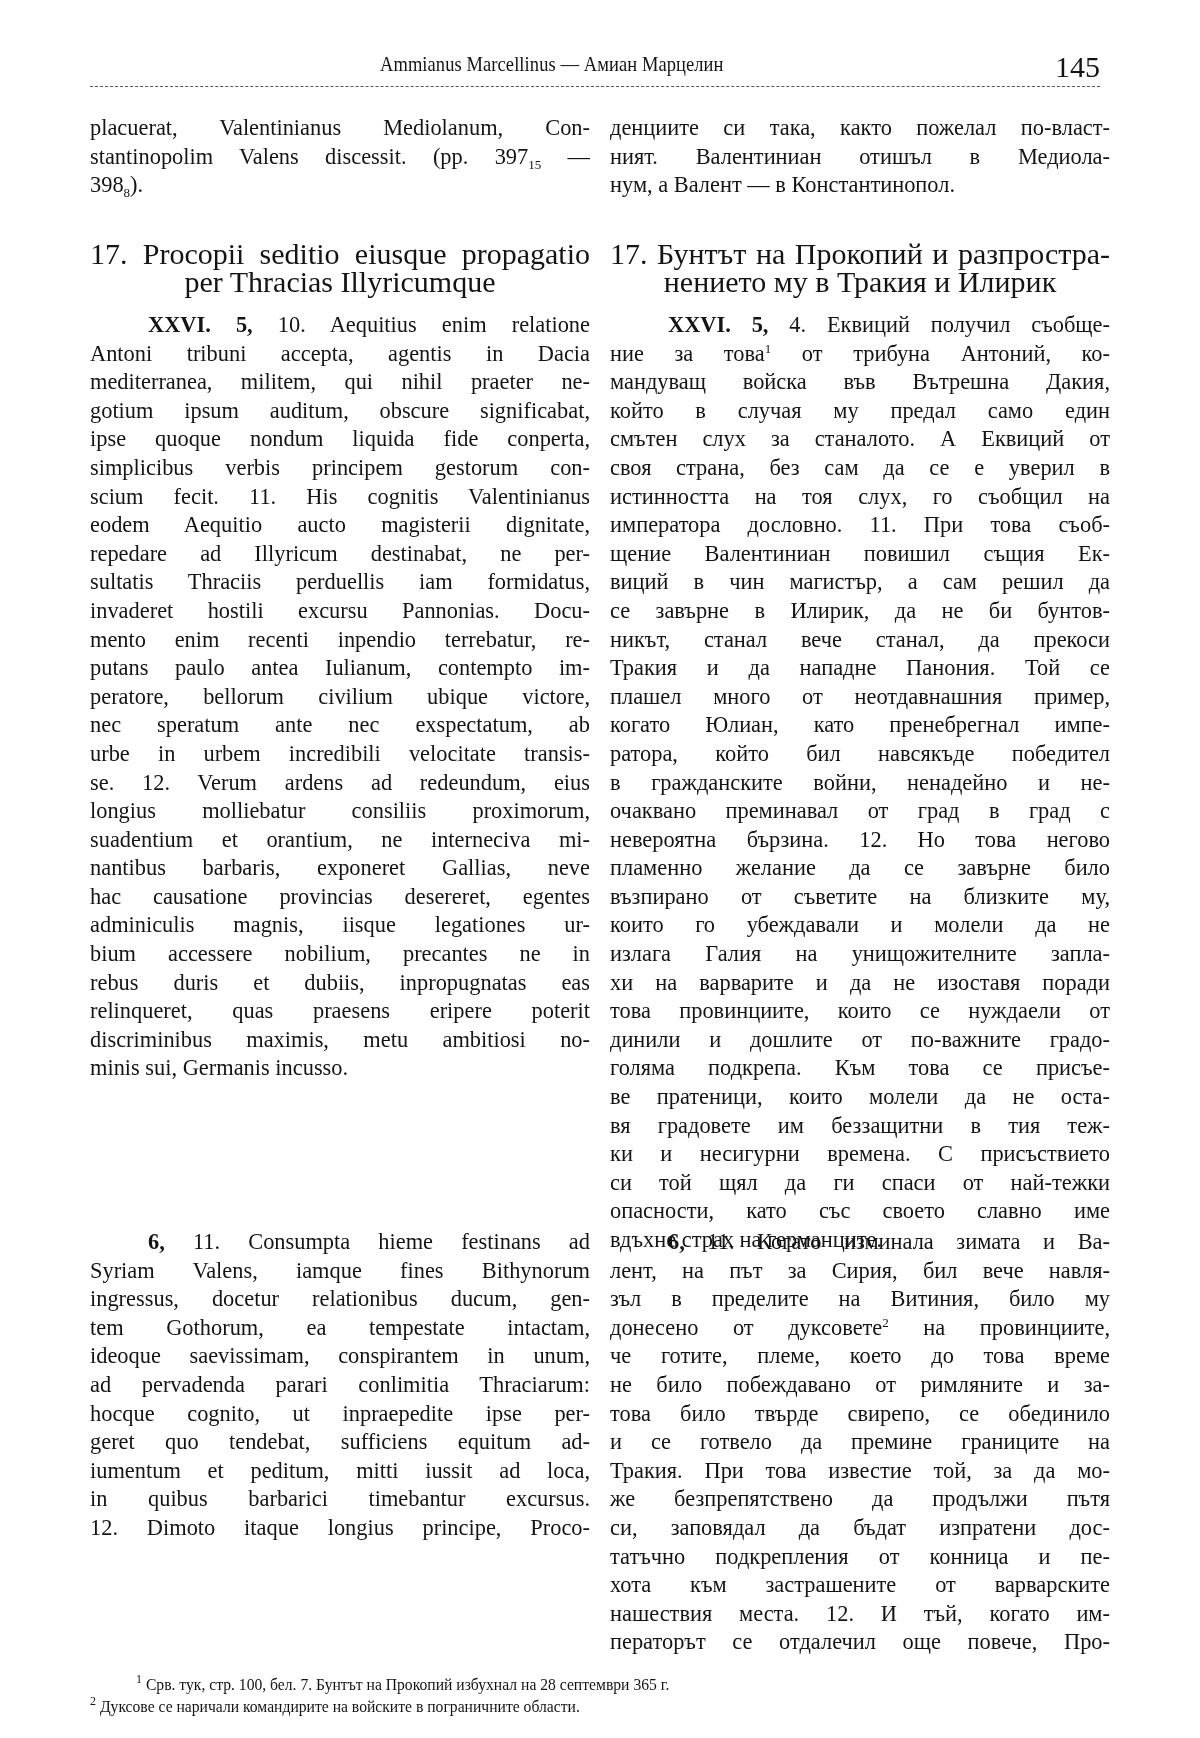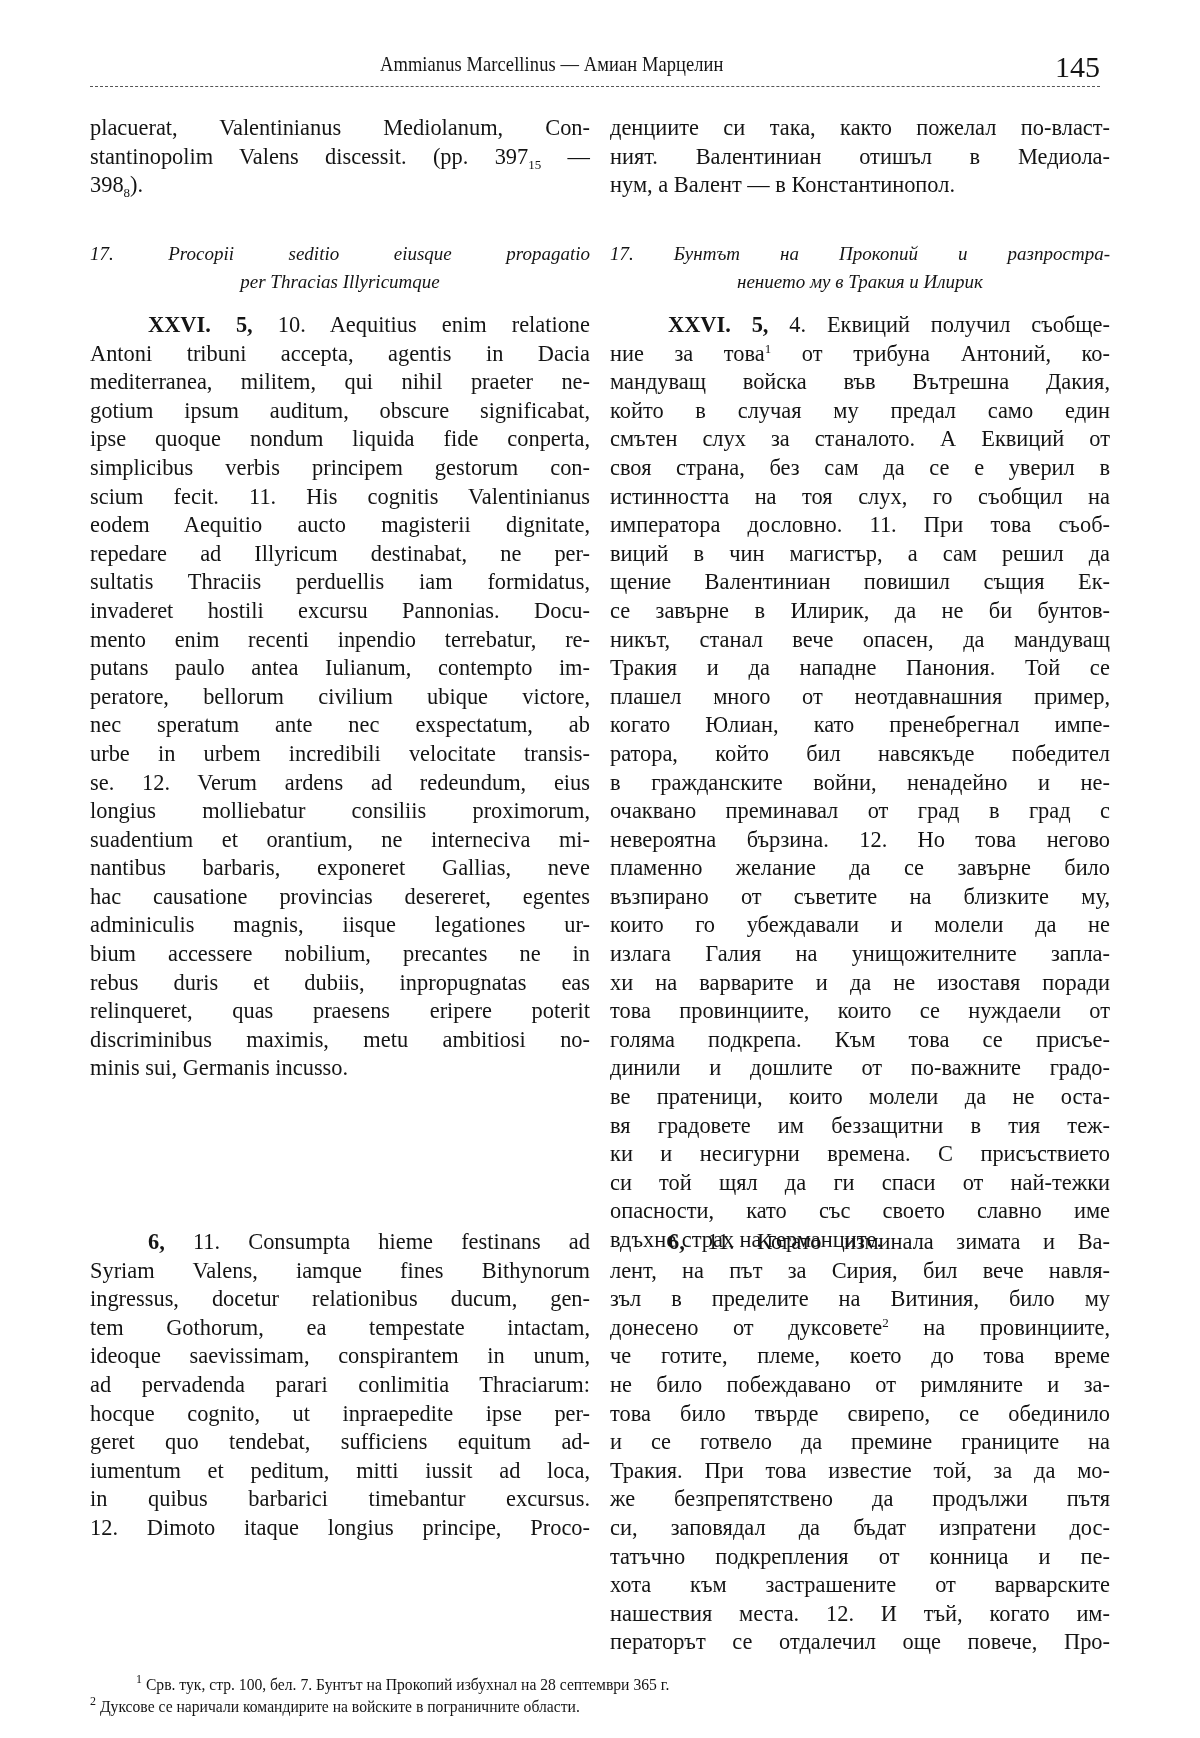"17. Procopii seditio eiusque propagatio" .heading { font-size: 19px -> 30px; font-style: italic -> none }
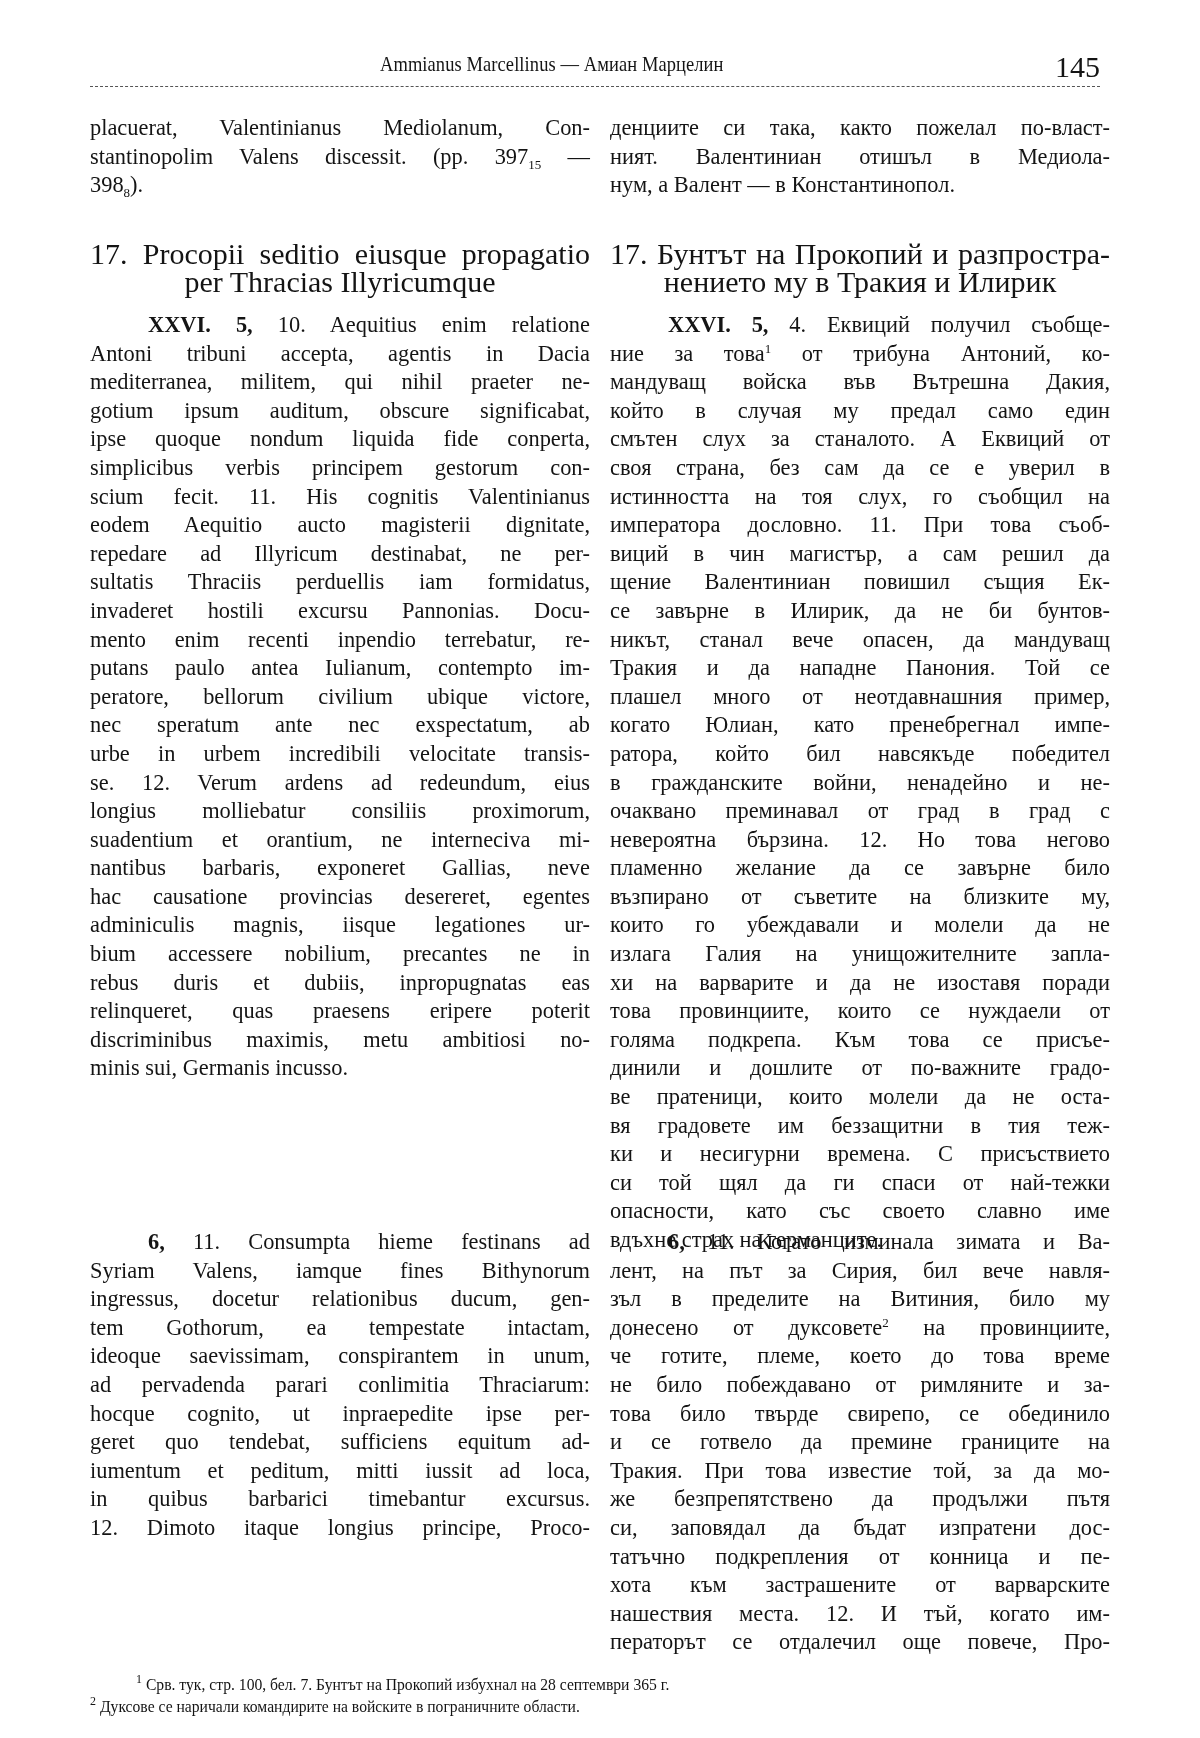"виций в чин магистър, а" span.line { order: before "щение Валентиниан повишил същия Ек-" -> after "щение Валентиниан повишил същия Ек-" }
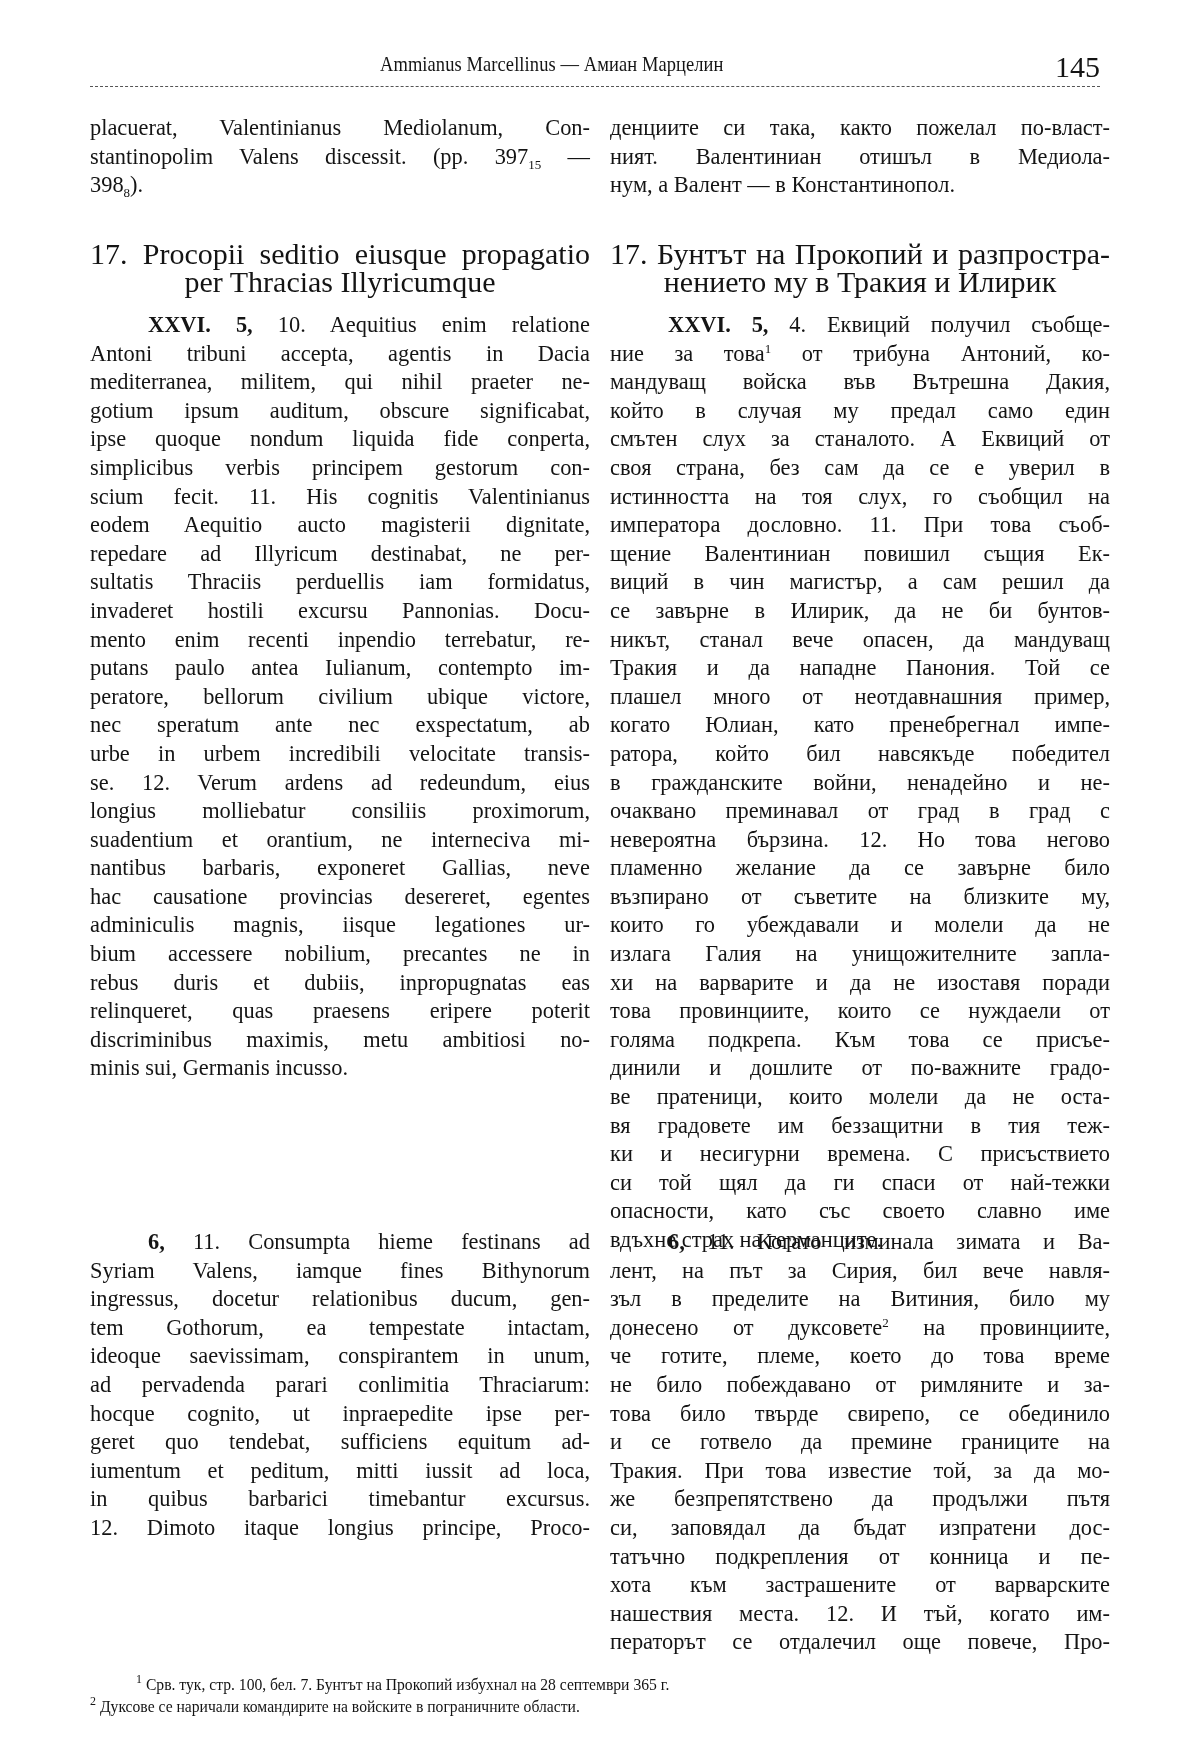"никът, станал вече опасен, да" span.line { text: опасен, да мандуващ -> станал, да прекоси }
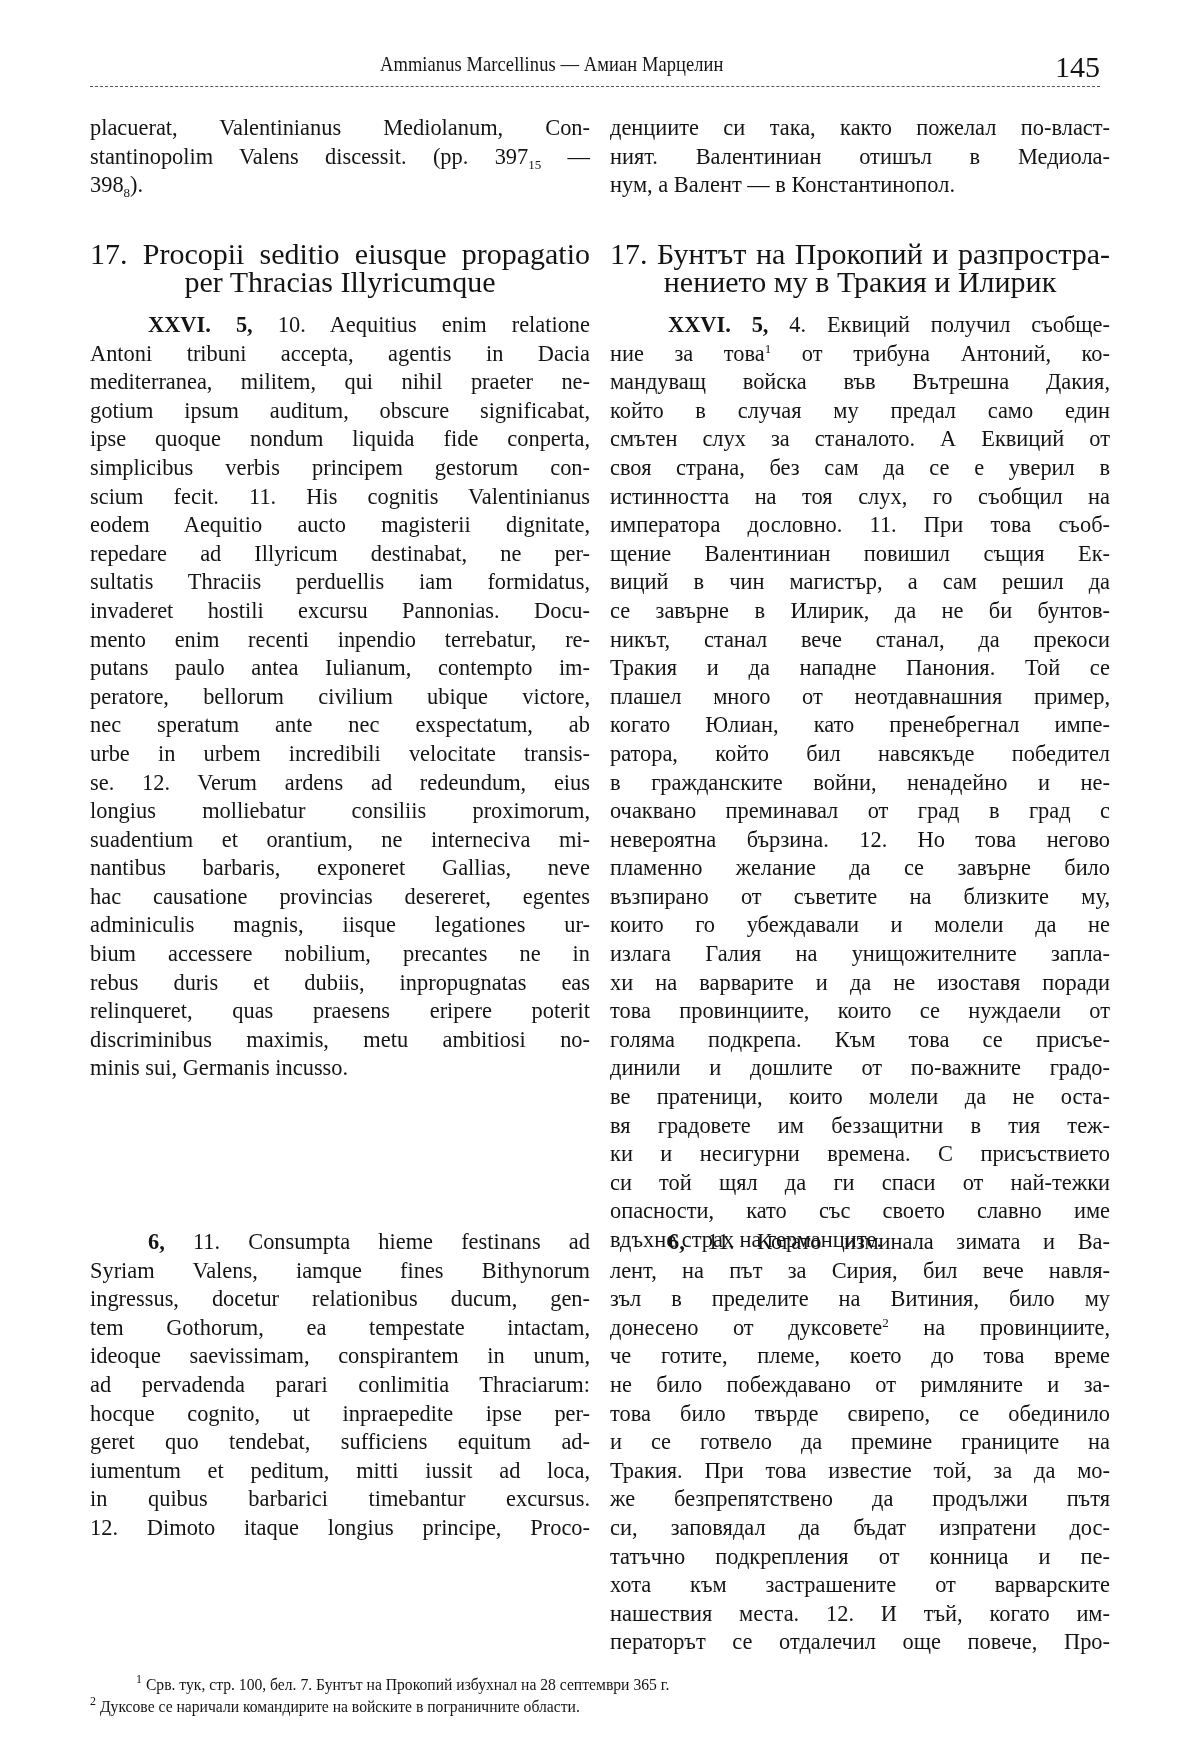"голяма подкрепа. Към това се" span.line { order: before "динили и дошлите от по-важните" -> after "динили и дошлите от по-важните" }
